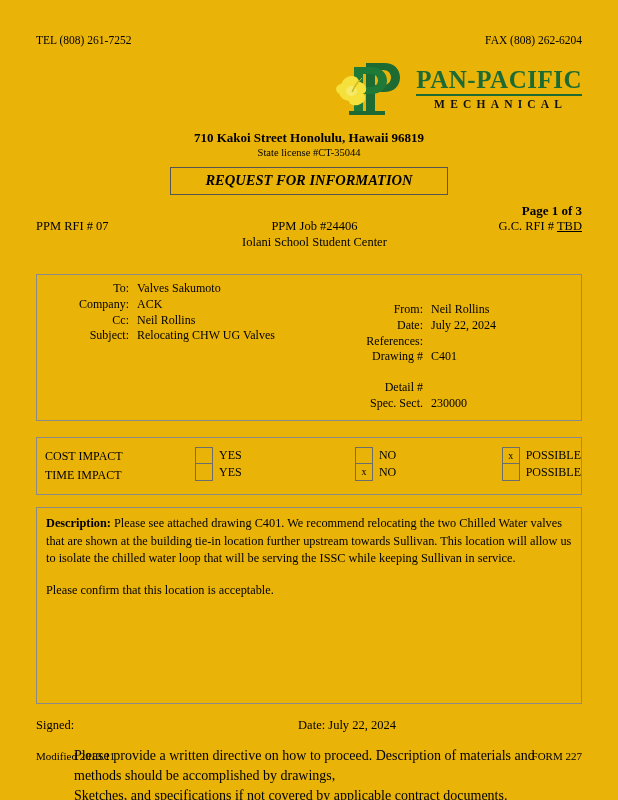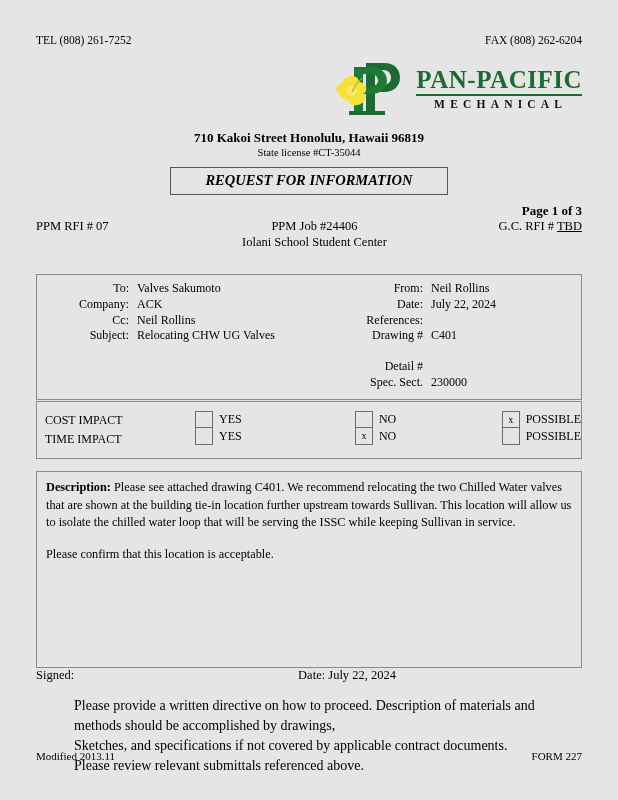"TEL (808) 261-7252" .page { background: #e5e5e5 -> #eab308 }
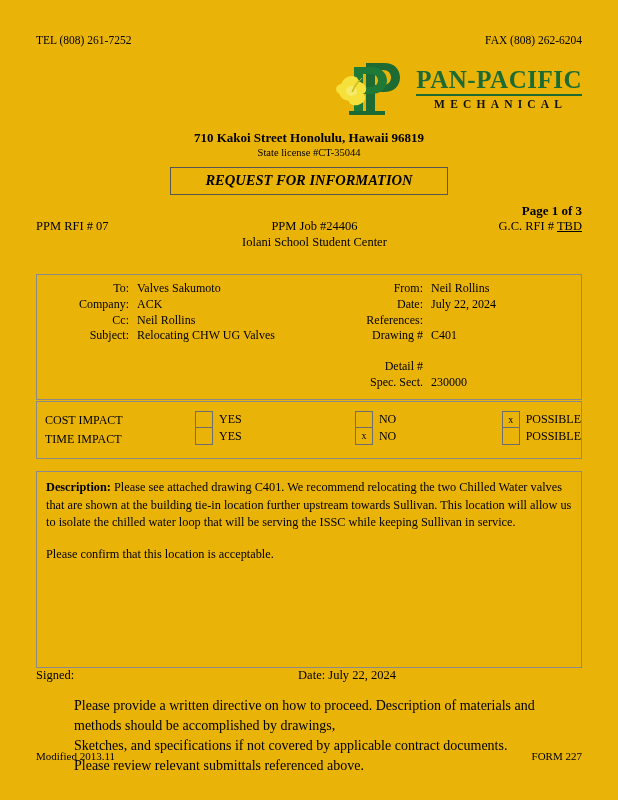"From:" .info-col.right { margin-top: none -> 21px }
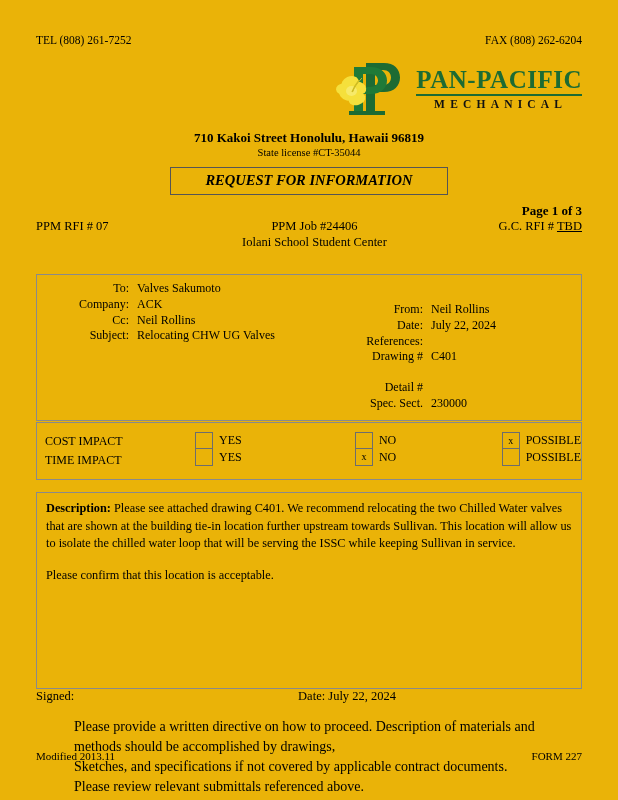"COST IMPACT" .impact-box { margin-top: 1px -> 16px }
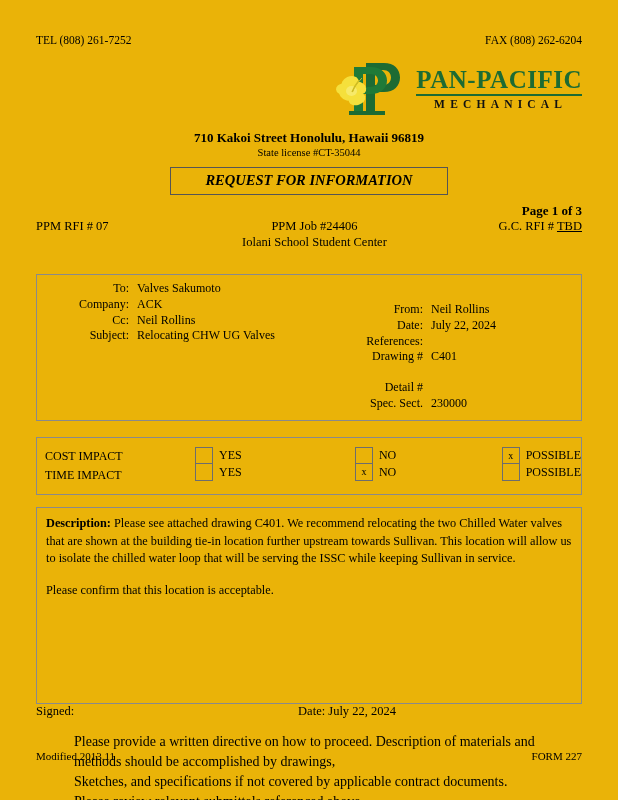"Signed:" .sign-row { margin-top: 0 -> 14px }
